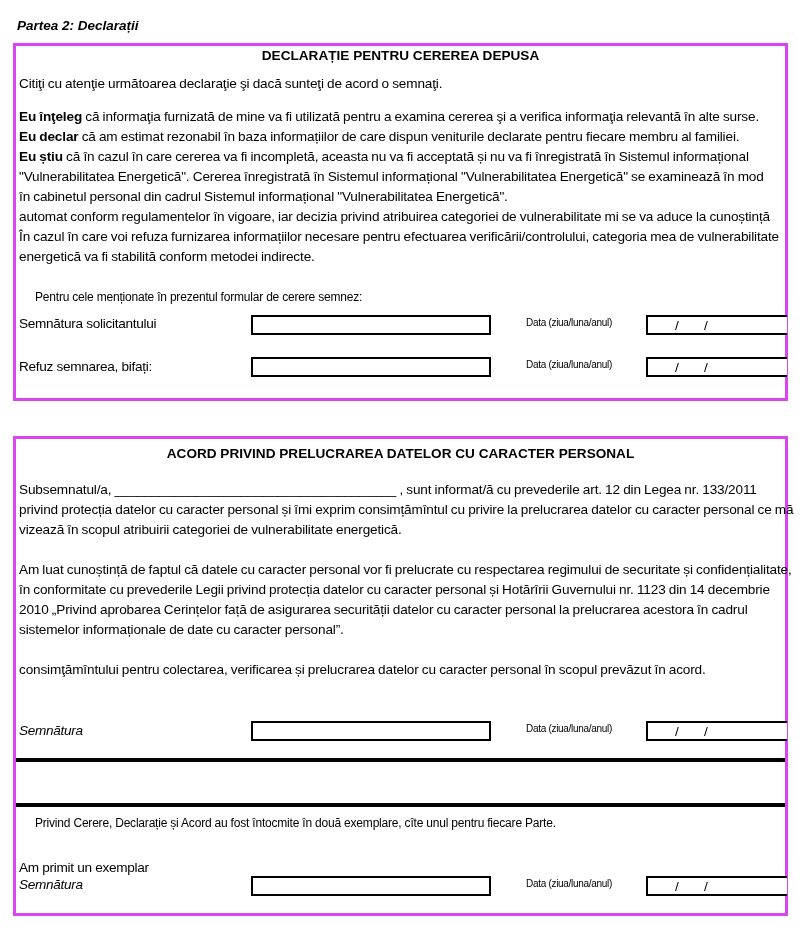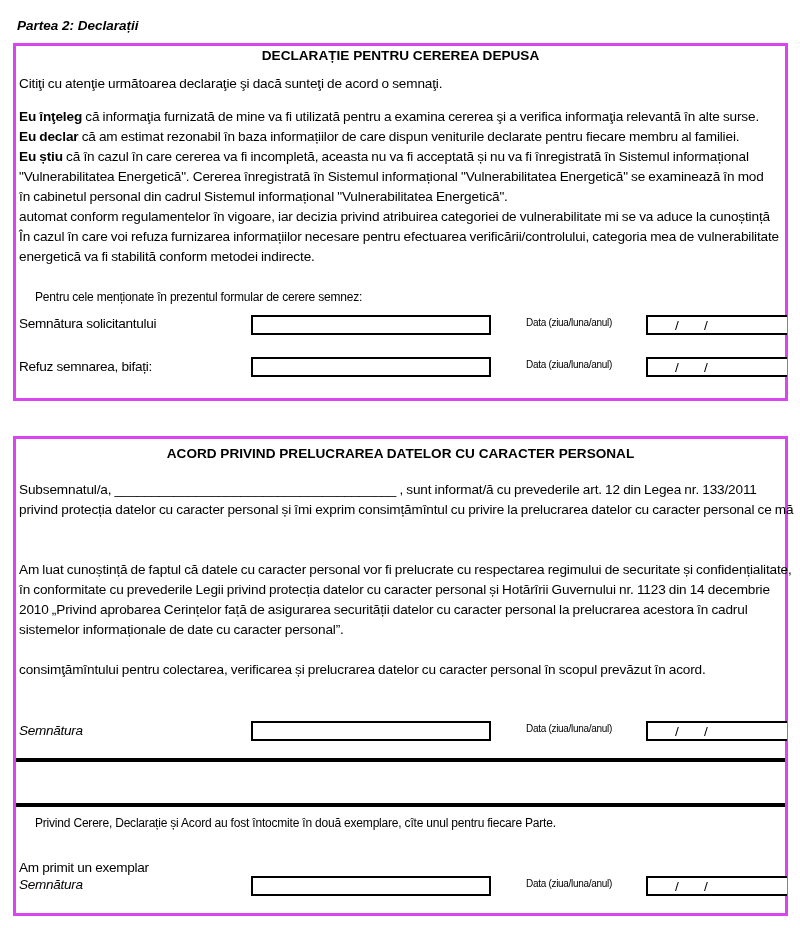"vizează în scopul atribuirii categoriei" span.line { html: none -> <span>vizează în scopul atribuirii categoriei de vulnerabilitate energetică.</span> }
